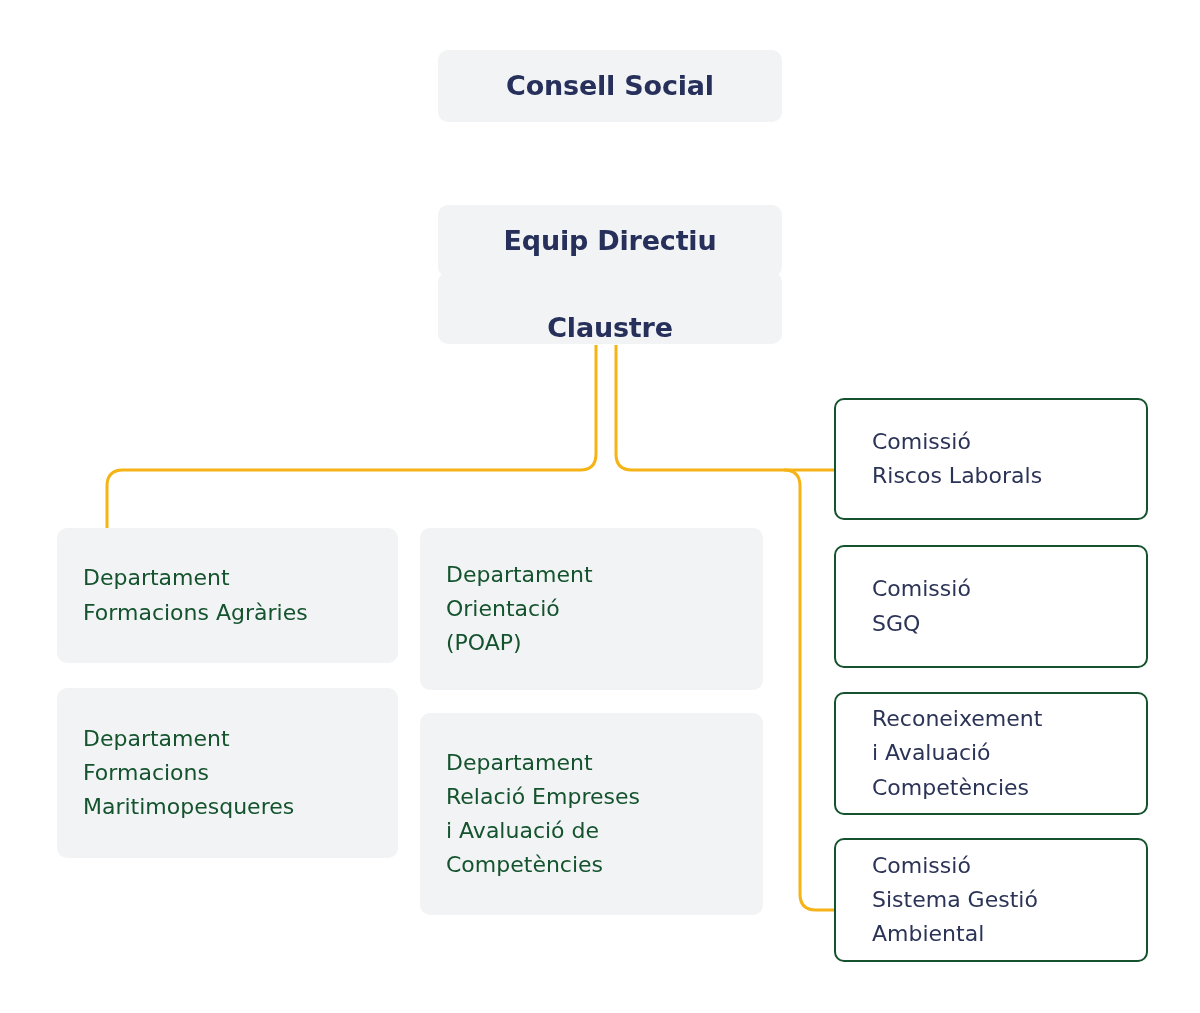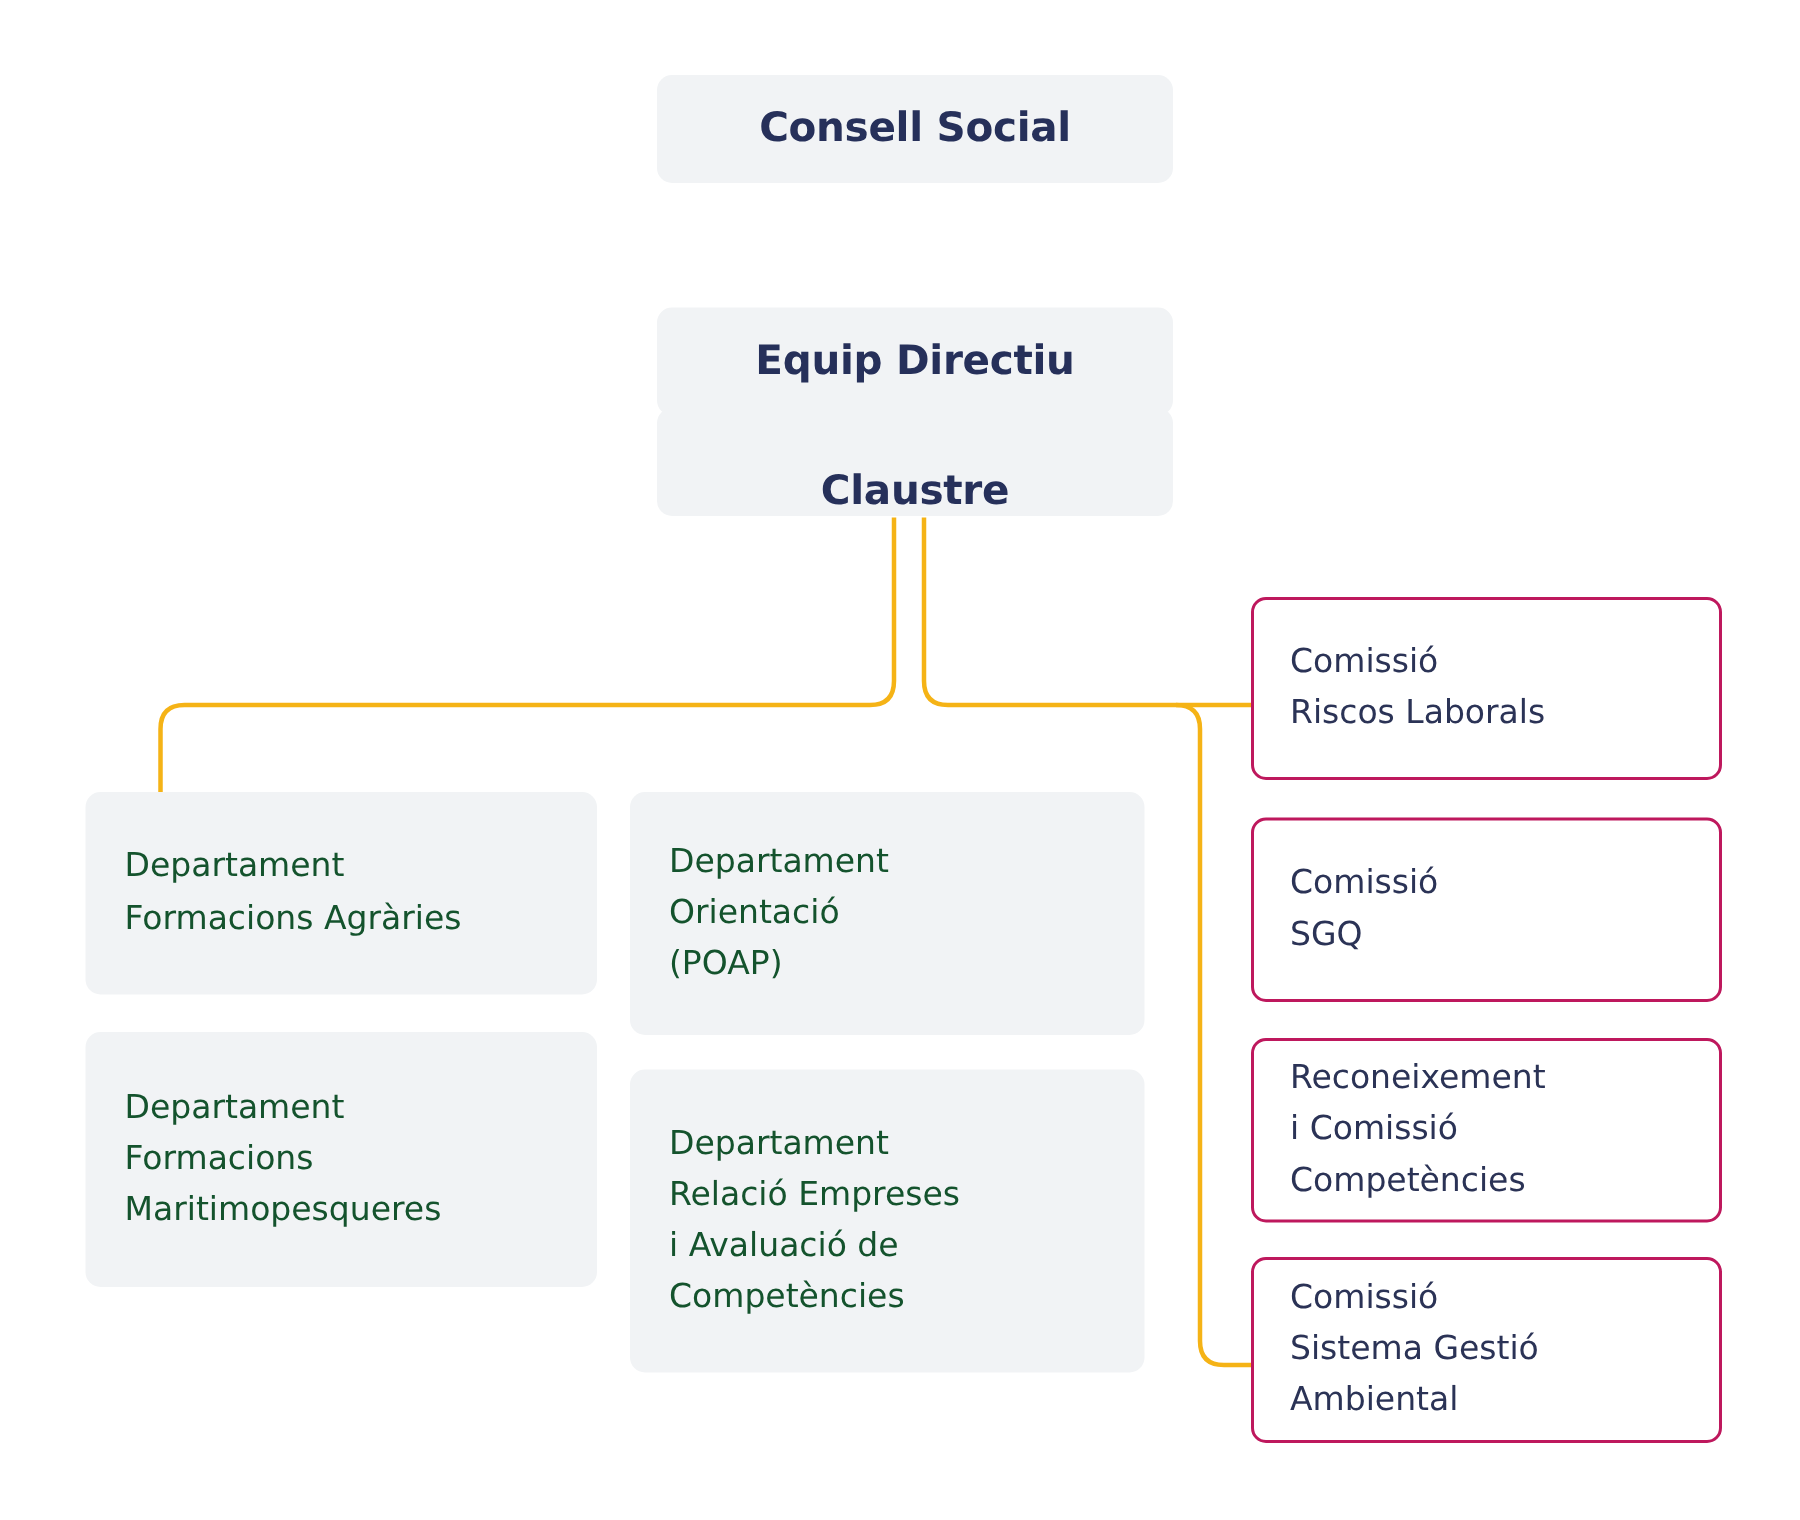"Comissió" .node--commission { border: 2px solid #be185d -> 2px solid #14532d; padding: 0 24px -> 0 36px }
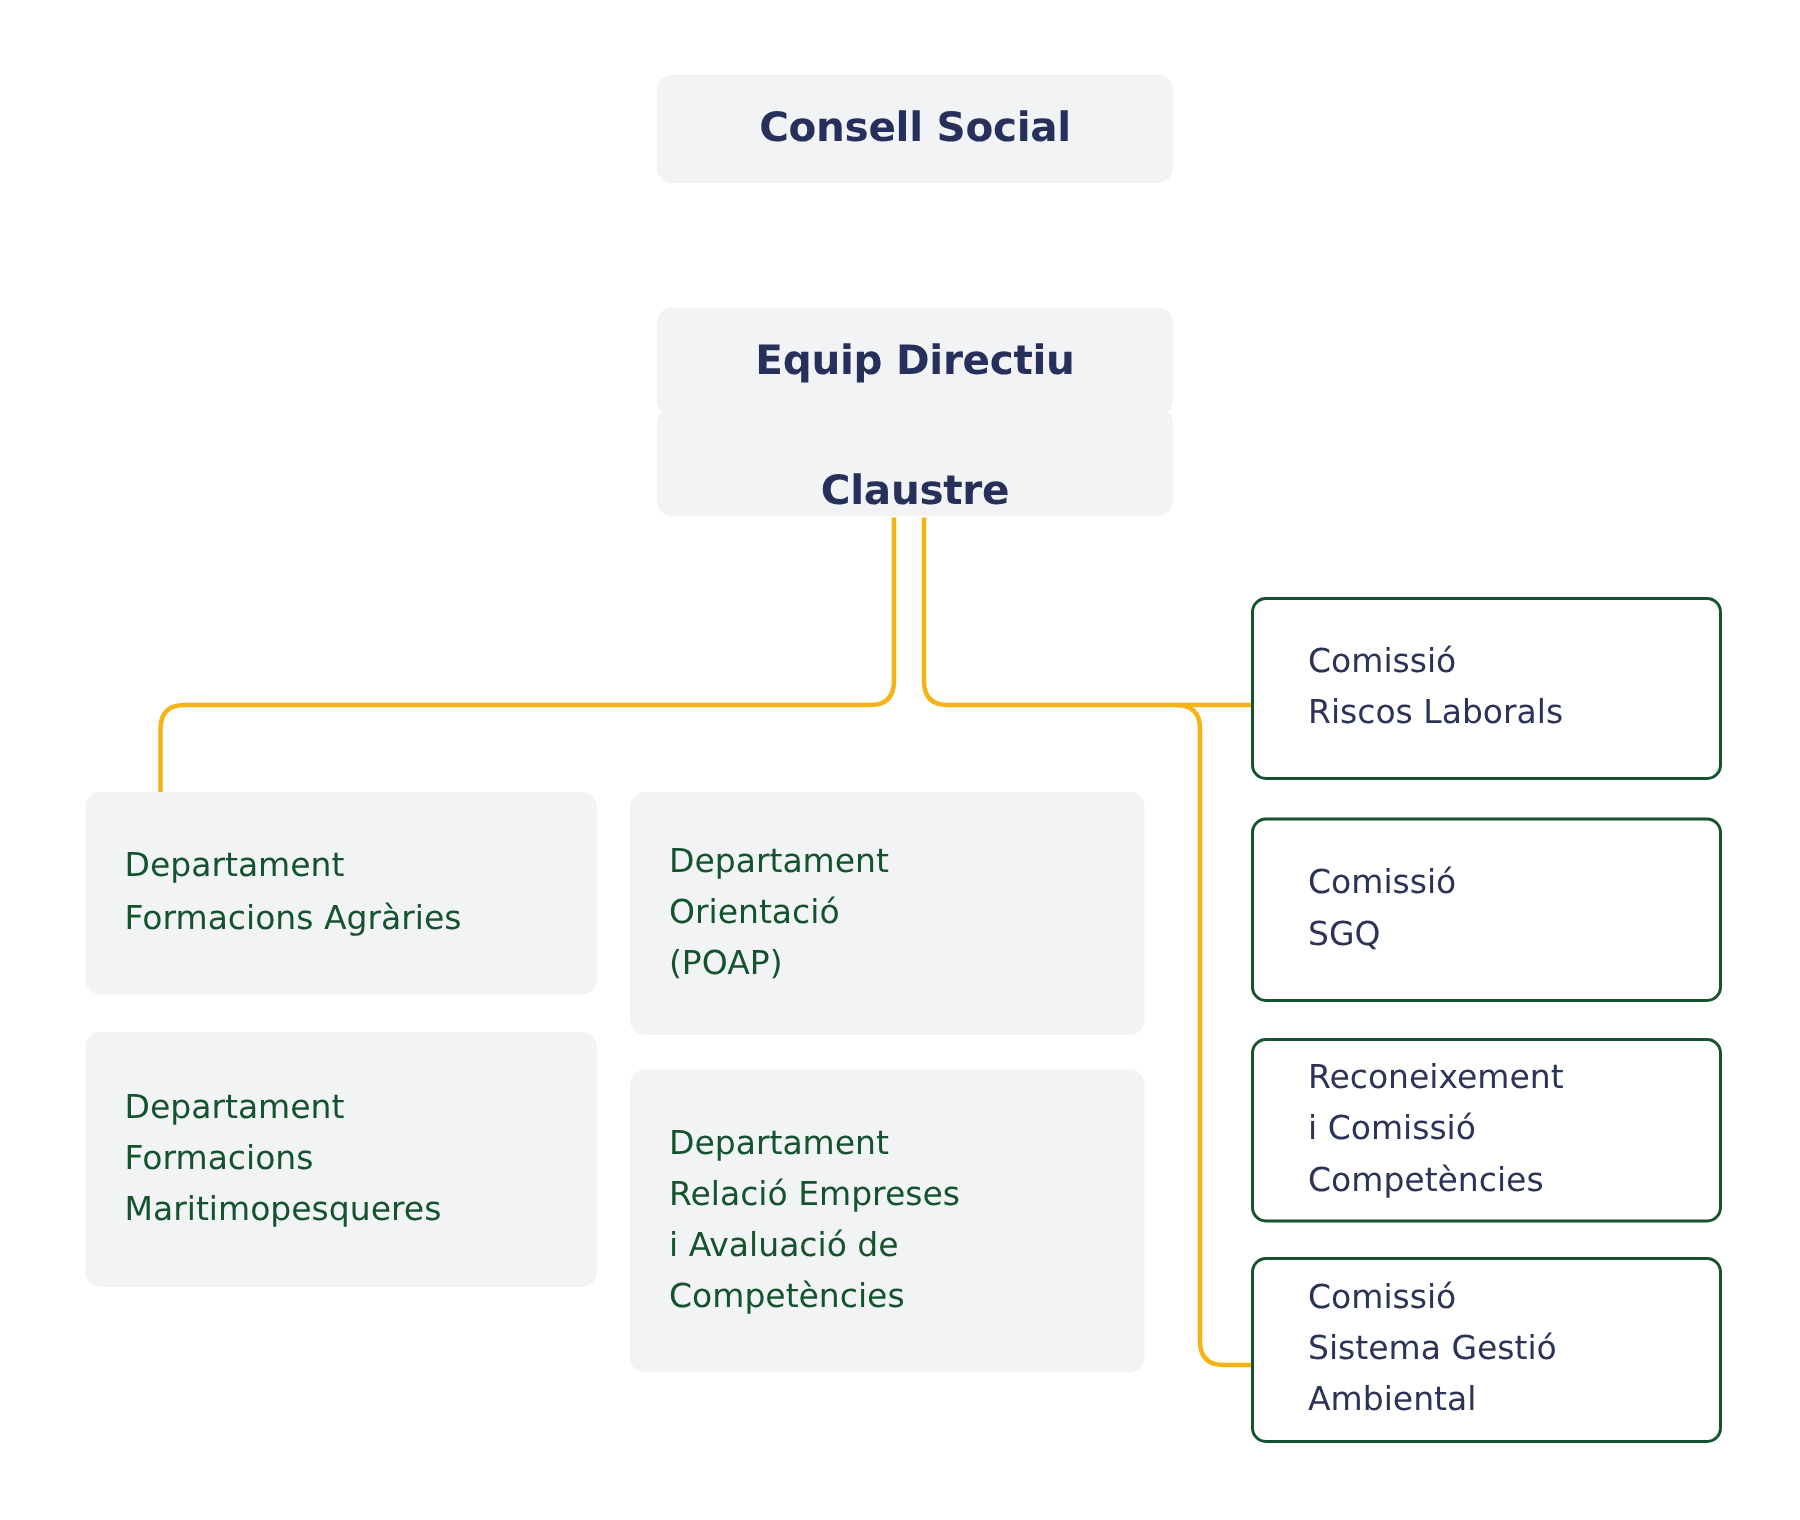"Reconeixement" span.node-label { text: Comissió -> Avaluació }
